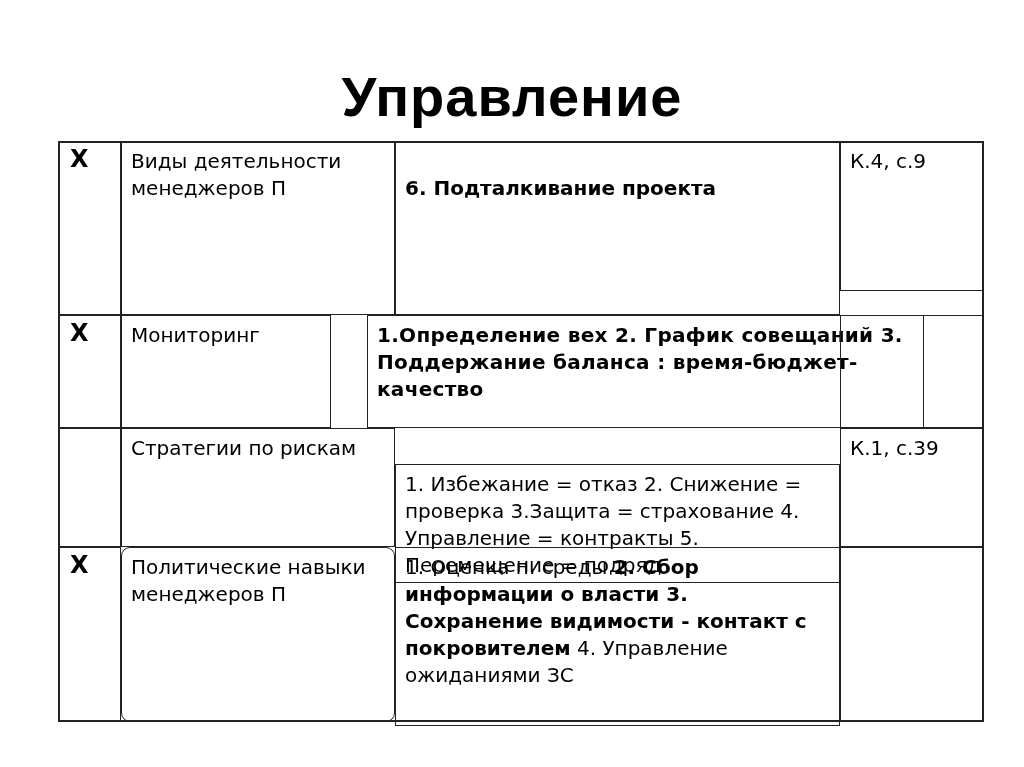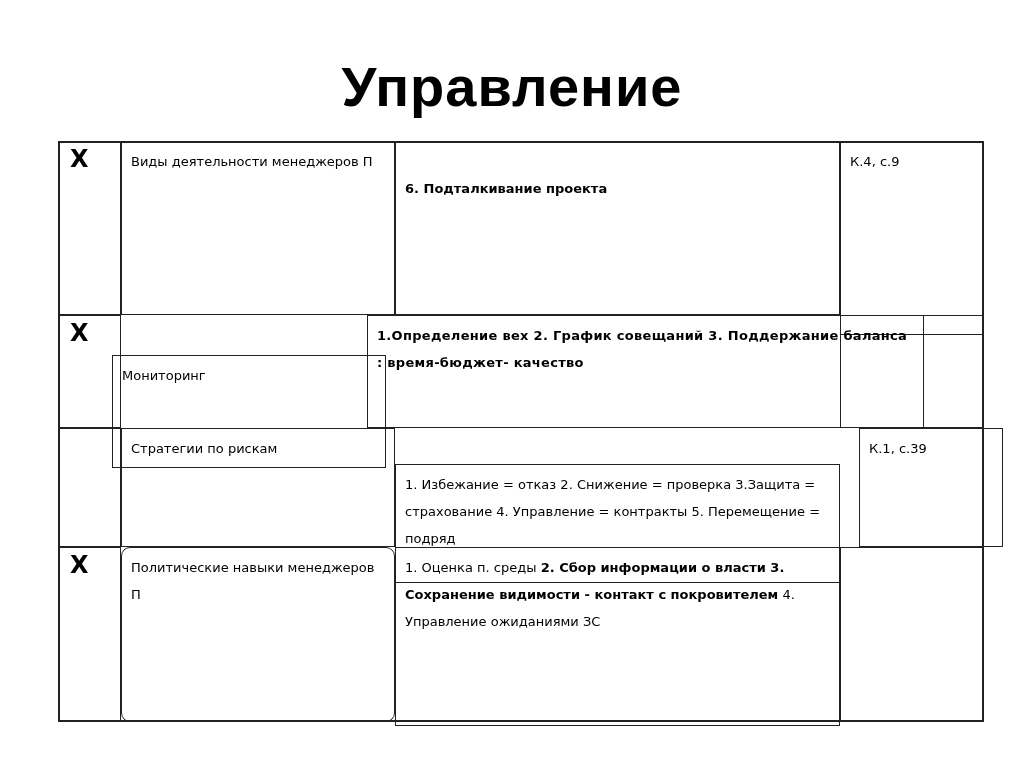"Управление" .title { top: 52px -> 62px }
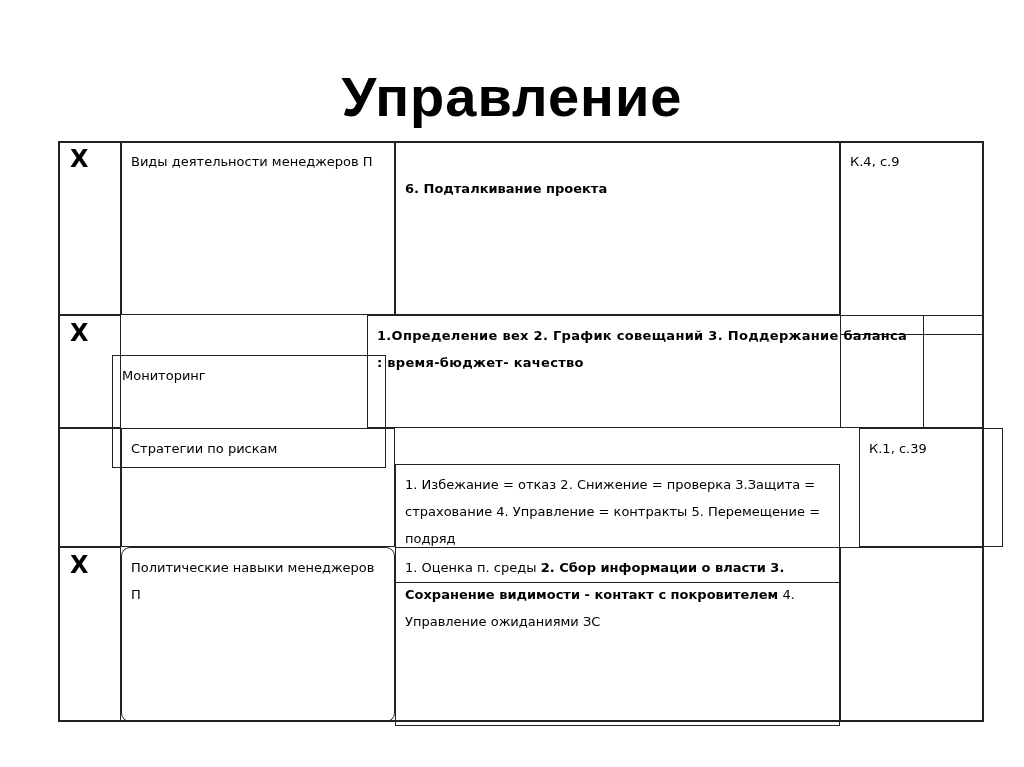"Виды деятельности менеджеров П" .cell { font-size: 13px -> 20px }
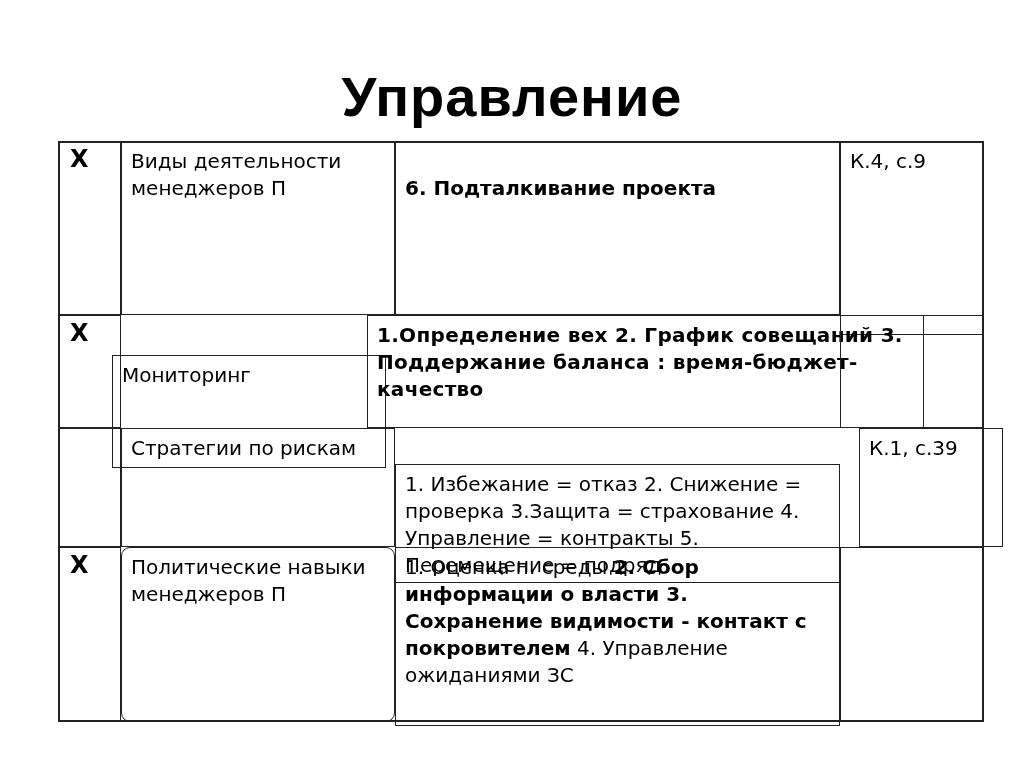"К.4, с.9" div.cell { height: 194px -> 150px }
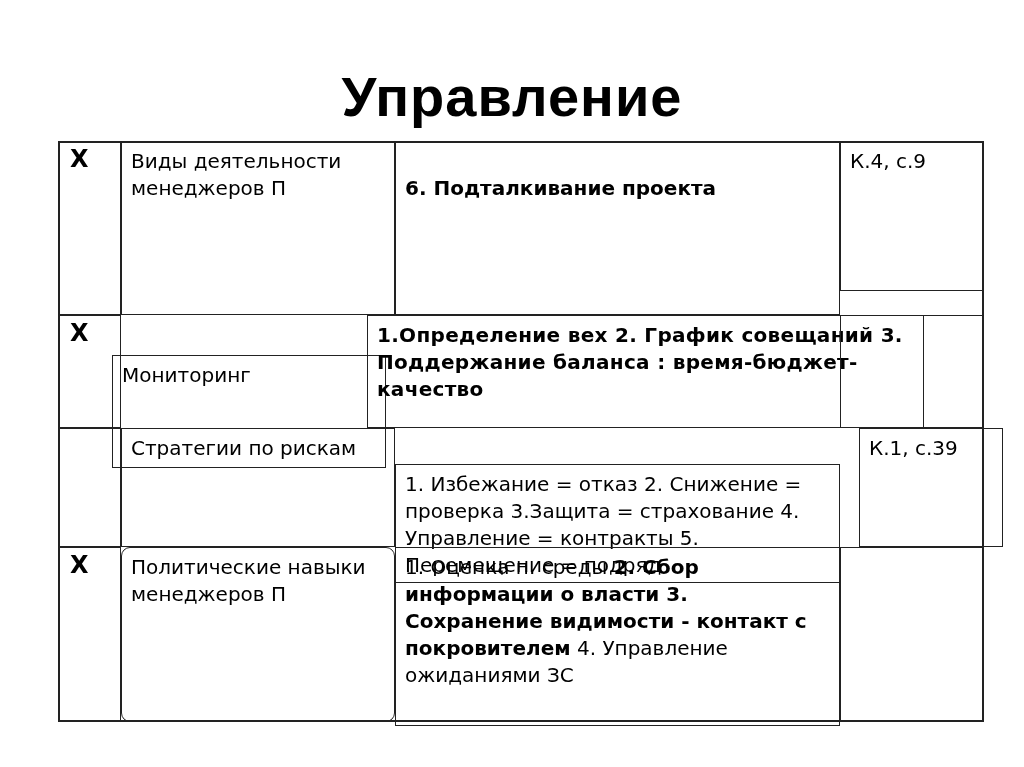"Мониторинг" div.cell { left: 54px -> 63px; margin-top: 40px -> none; width: 274px -> 210px }
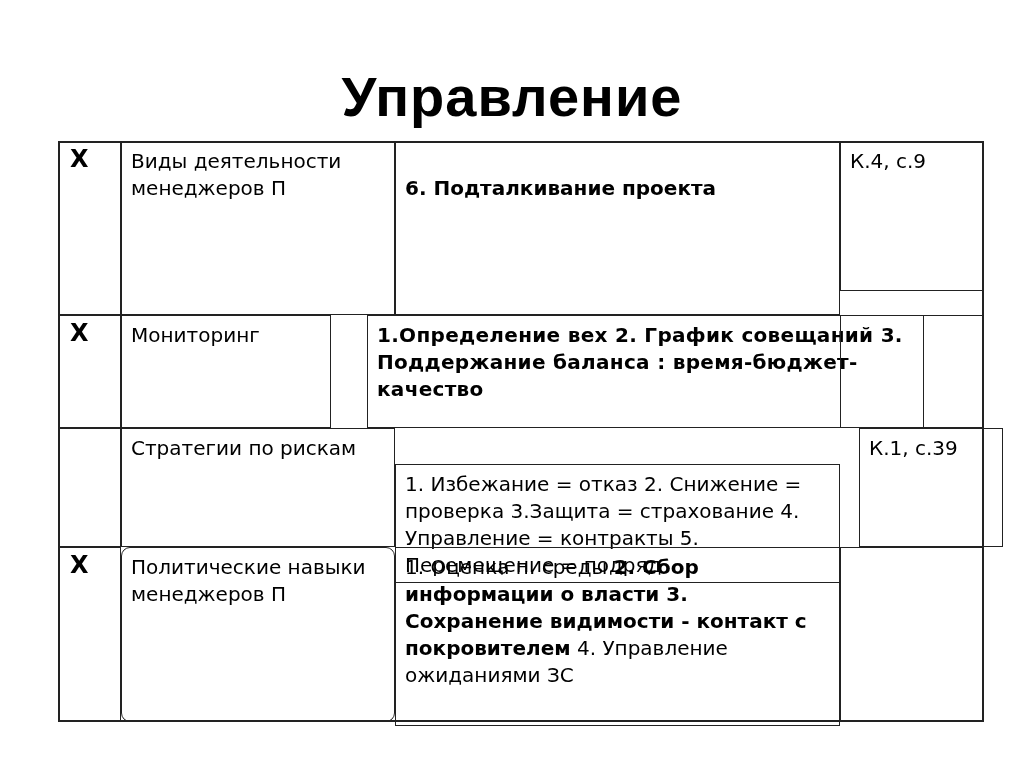"К.1, с.39" div.cell { margin-left: 19px -> none }
